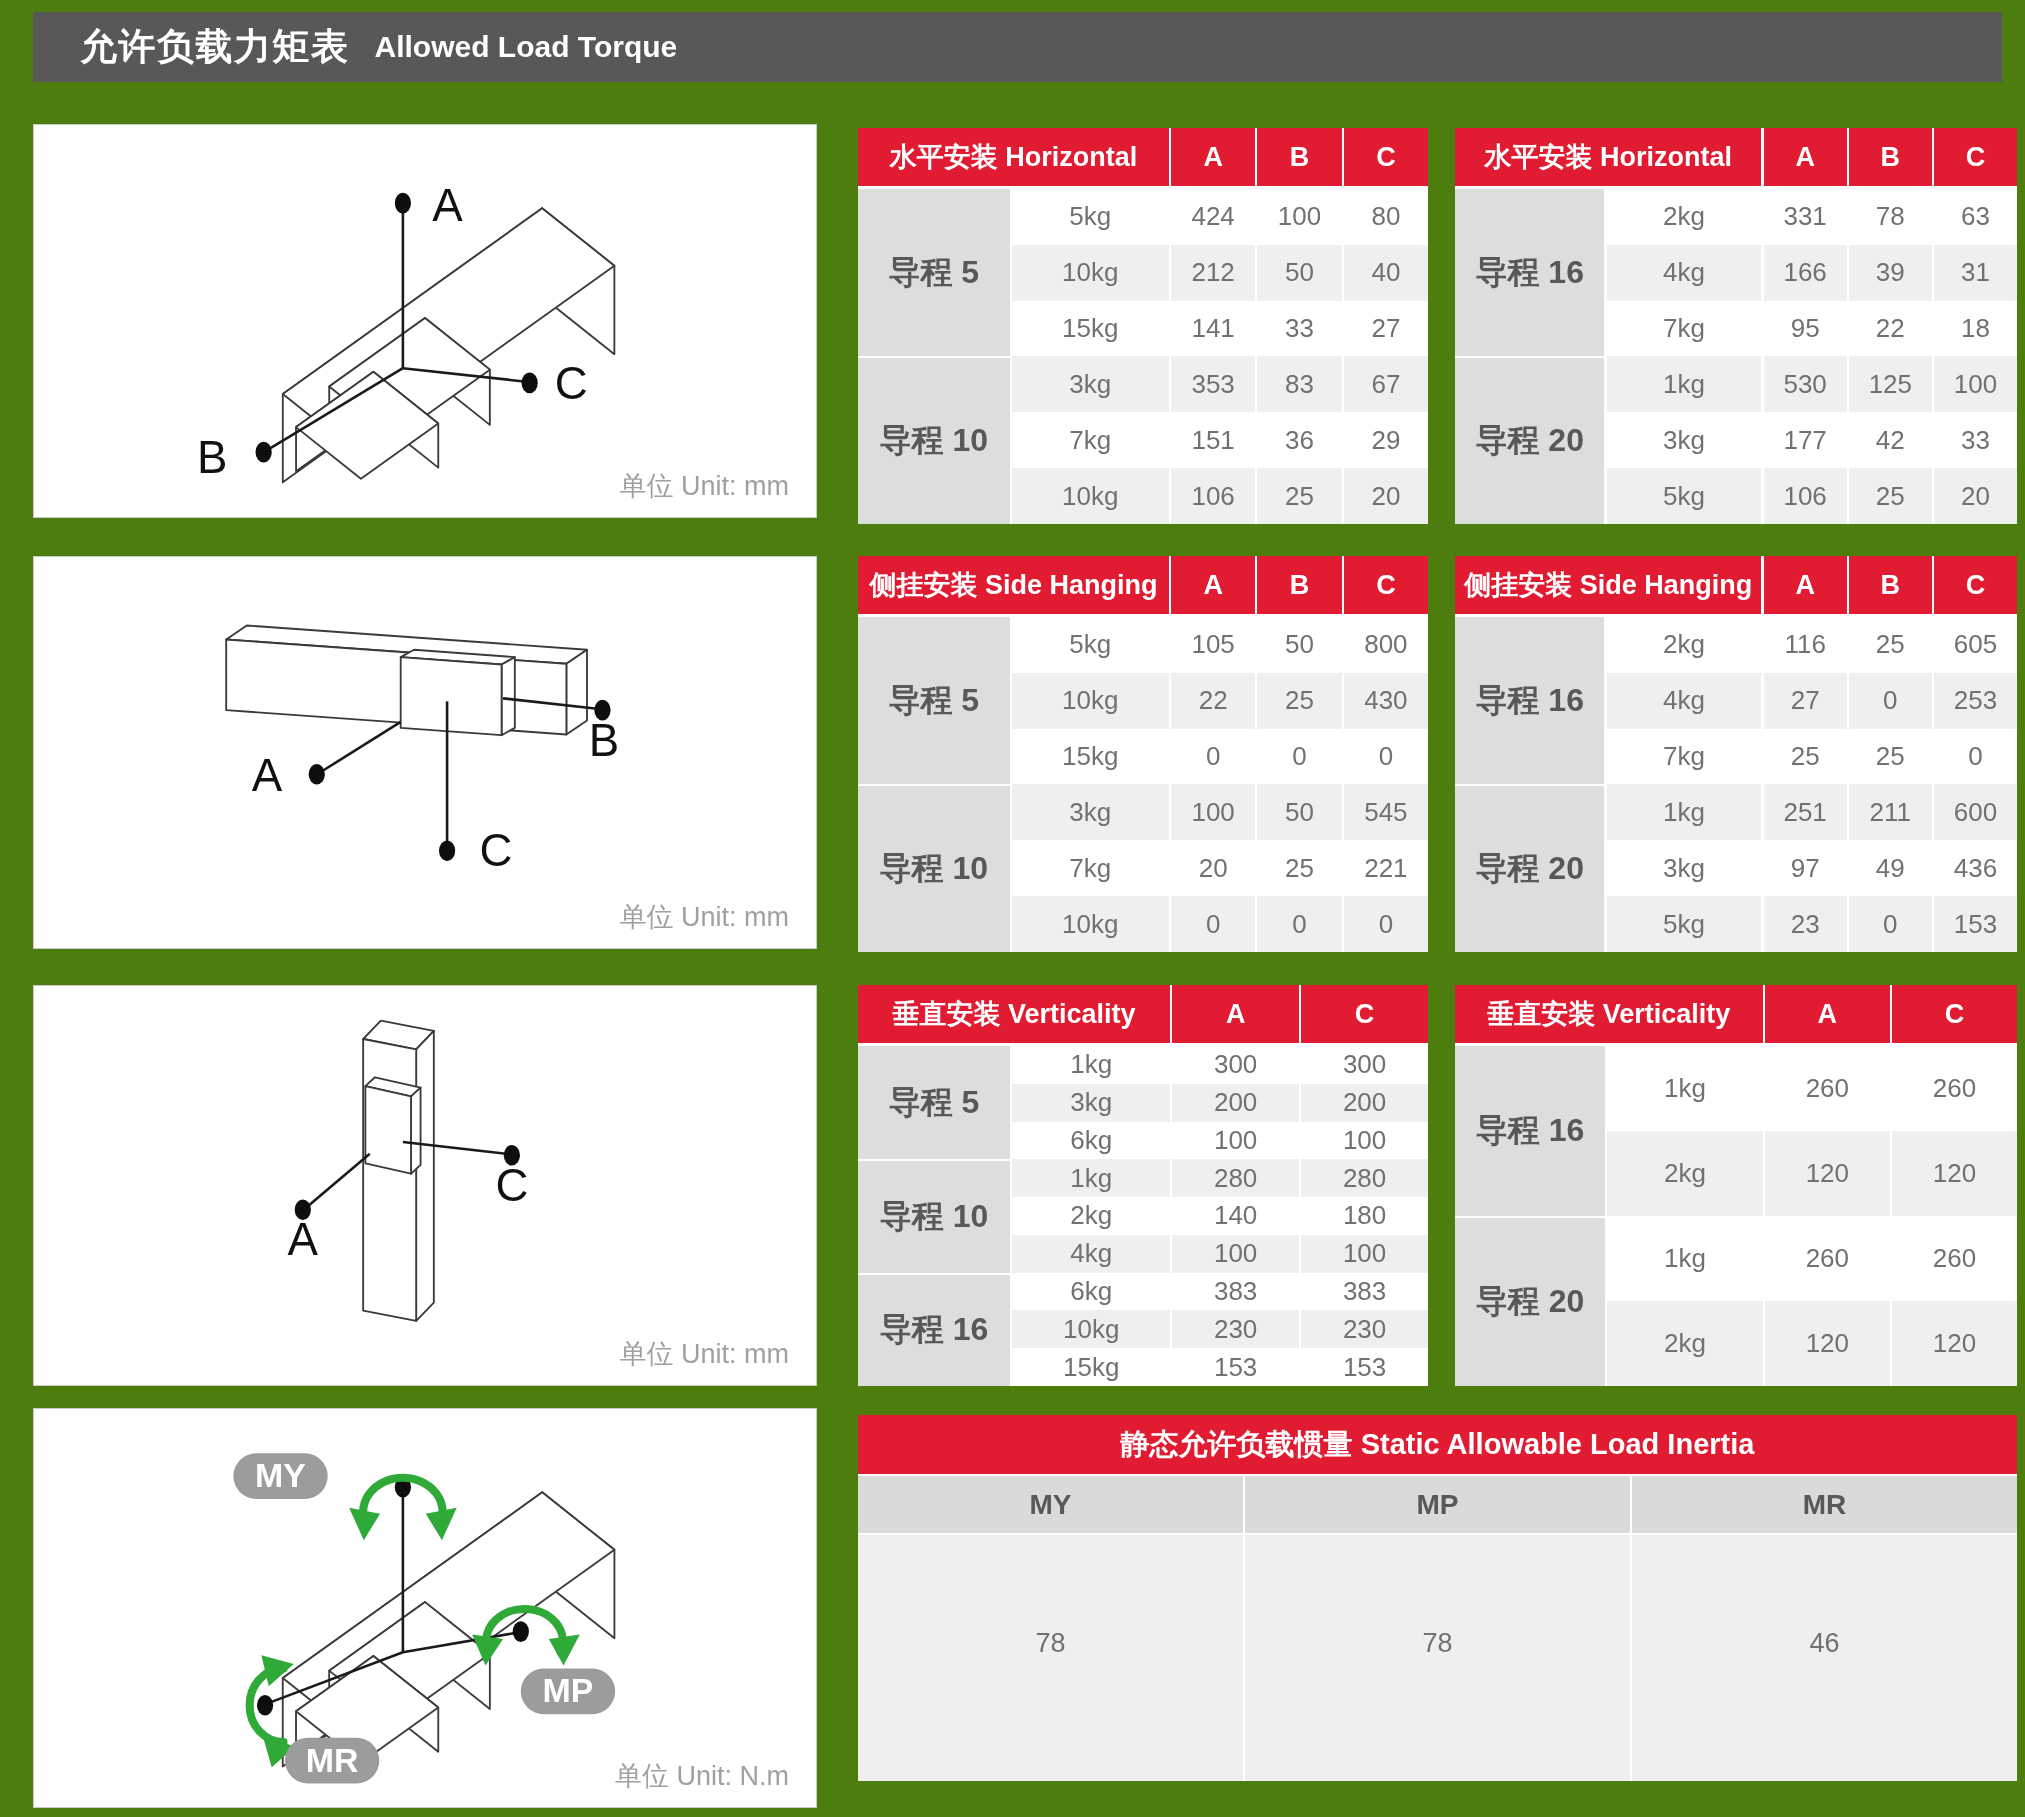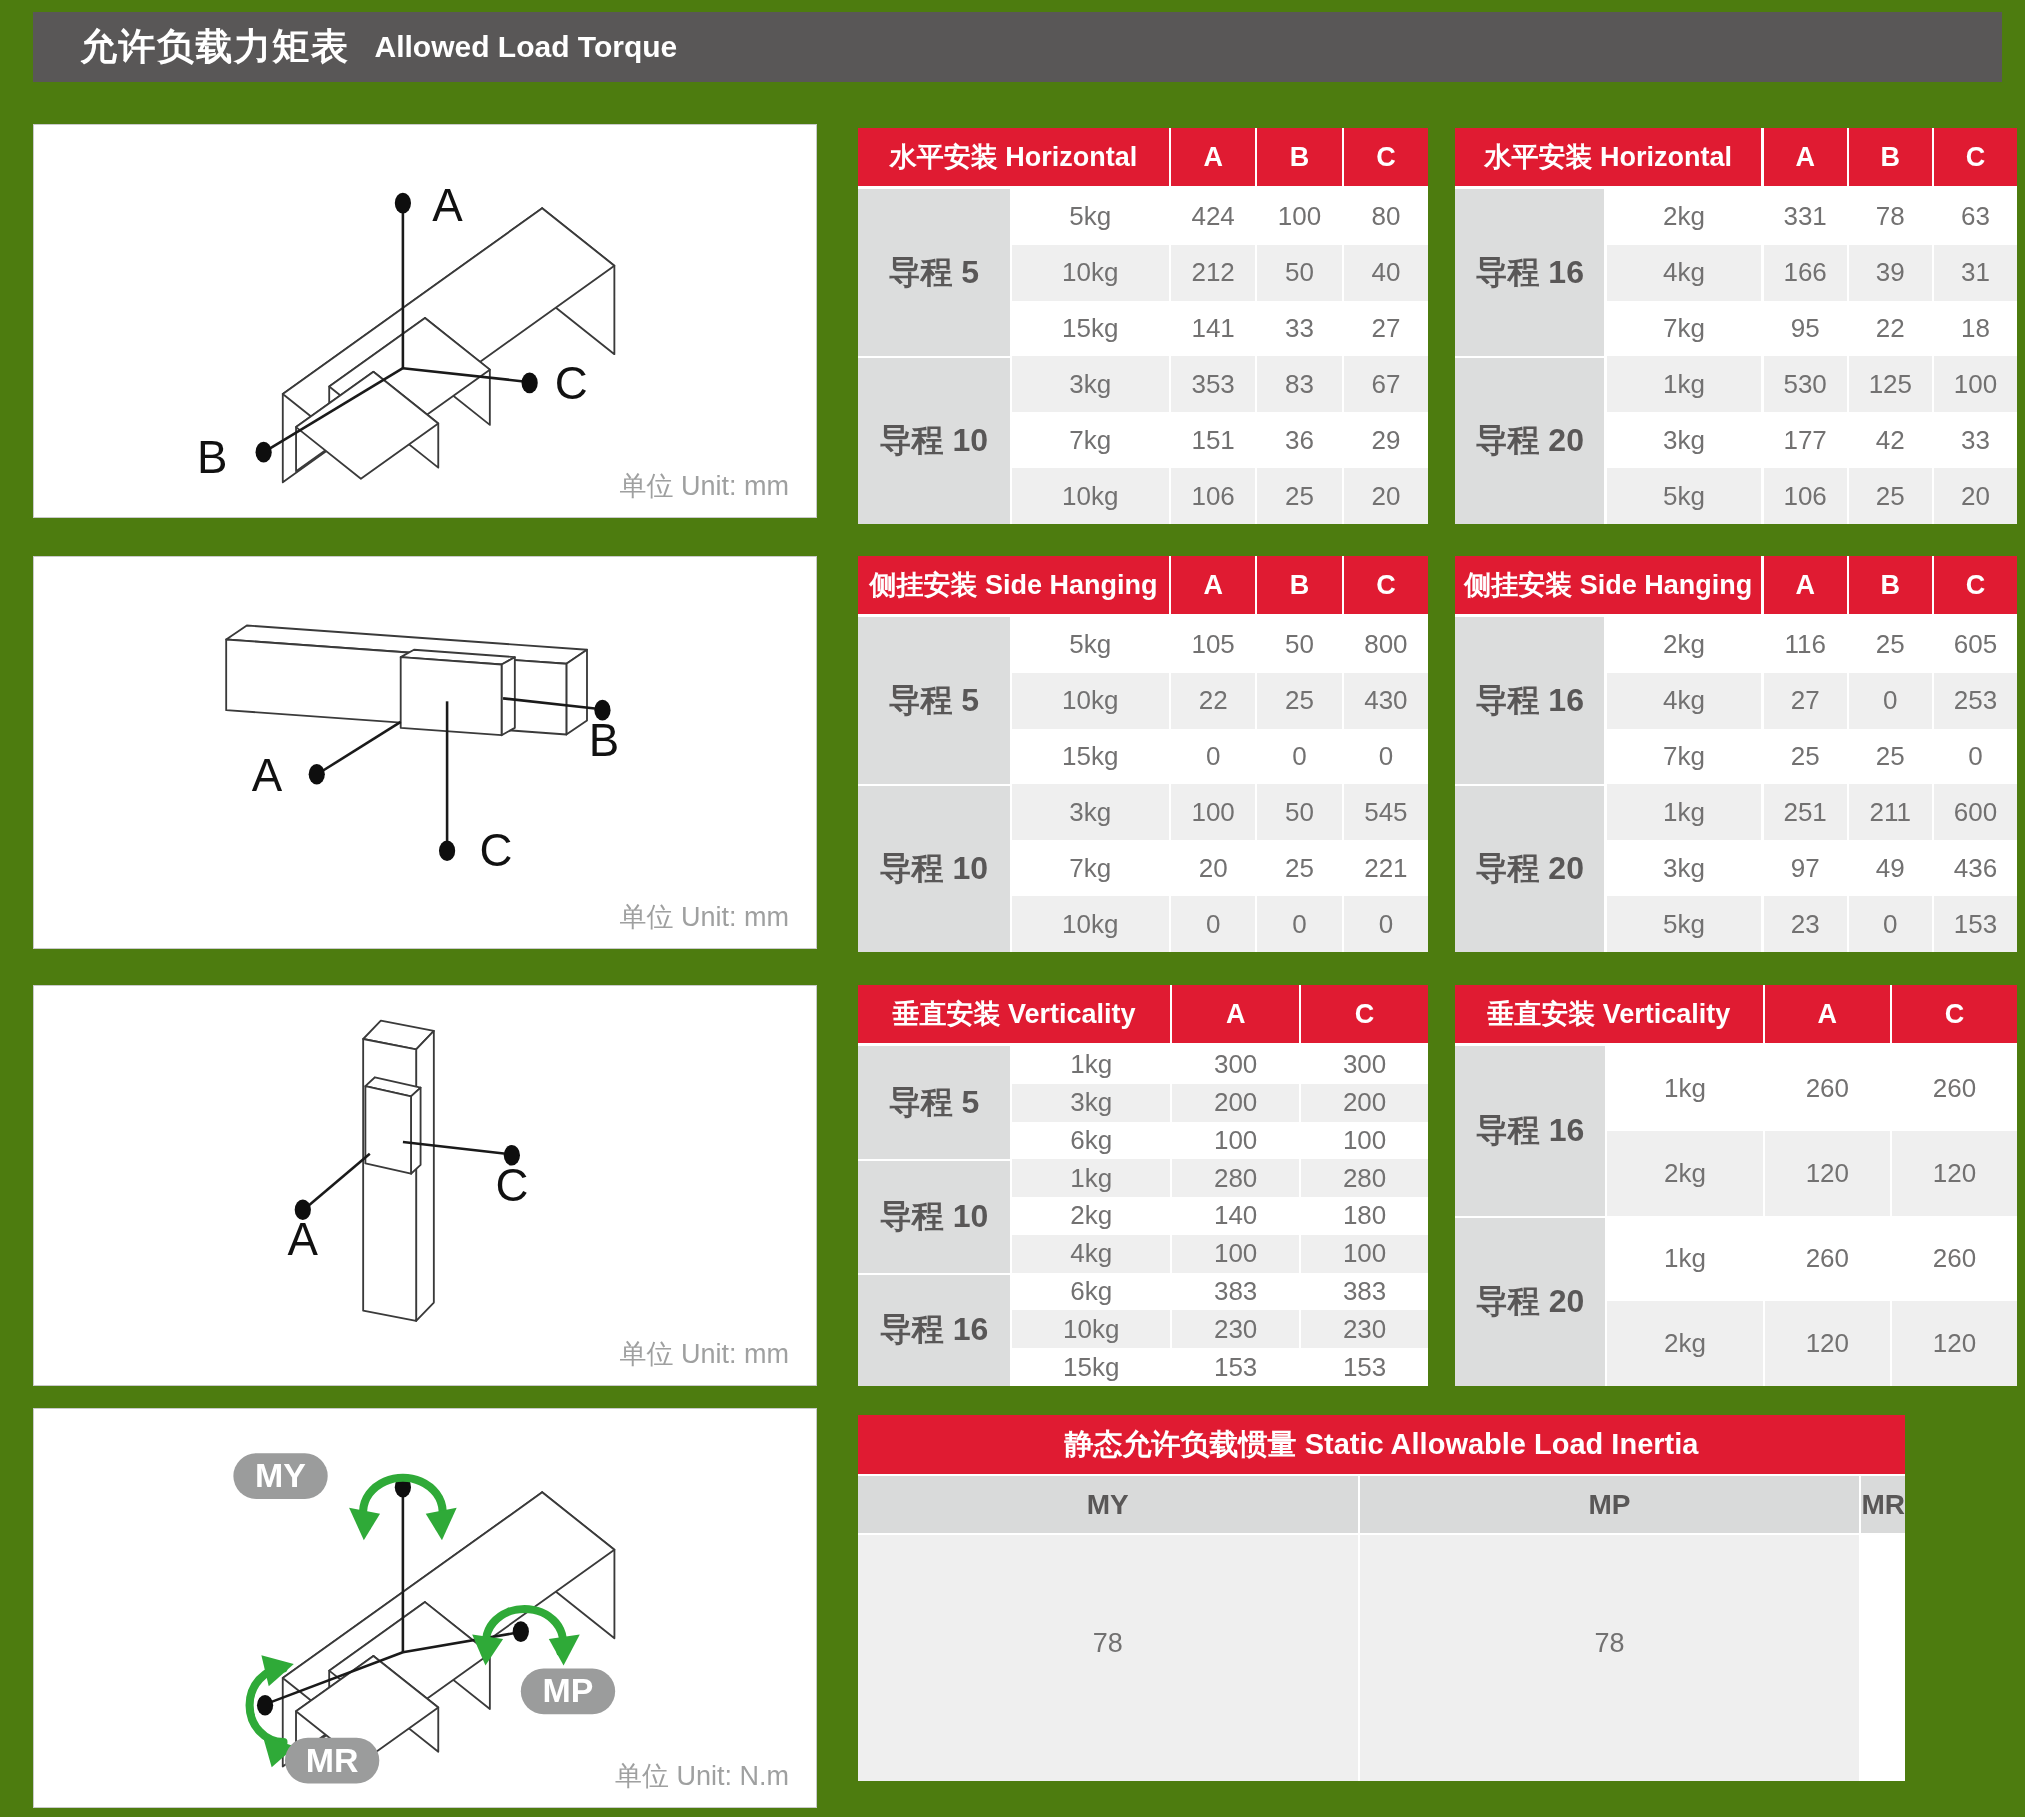"静态允许负载惯量 Static Allowable Load Inertia" div.grid-table { grid-template-columns: repeat(2,1fr) -> repeat(3,1fr); width: 1047px -> 1159px }
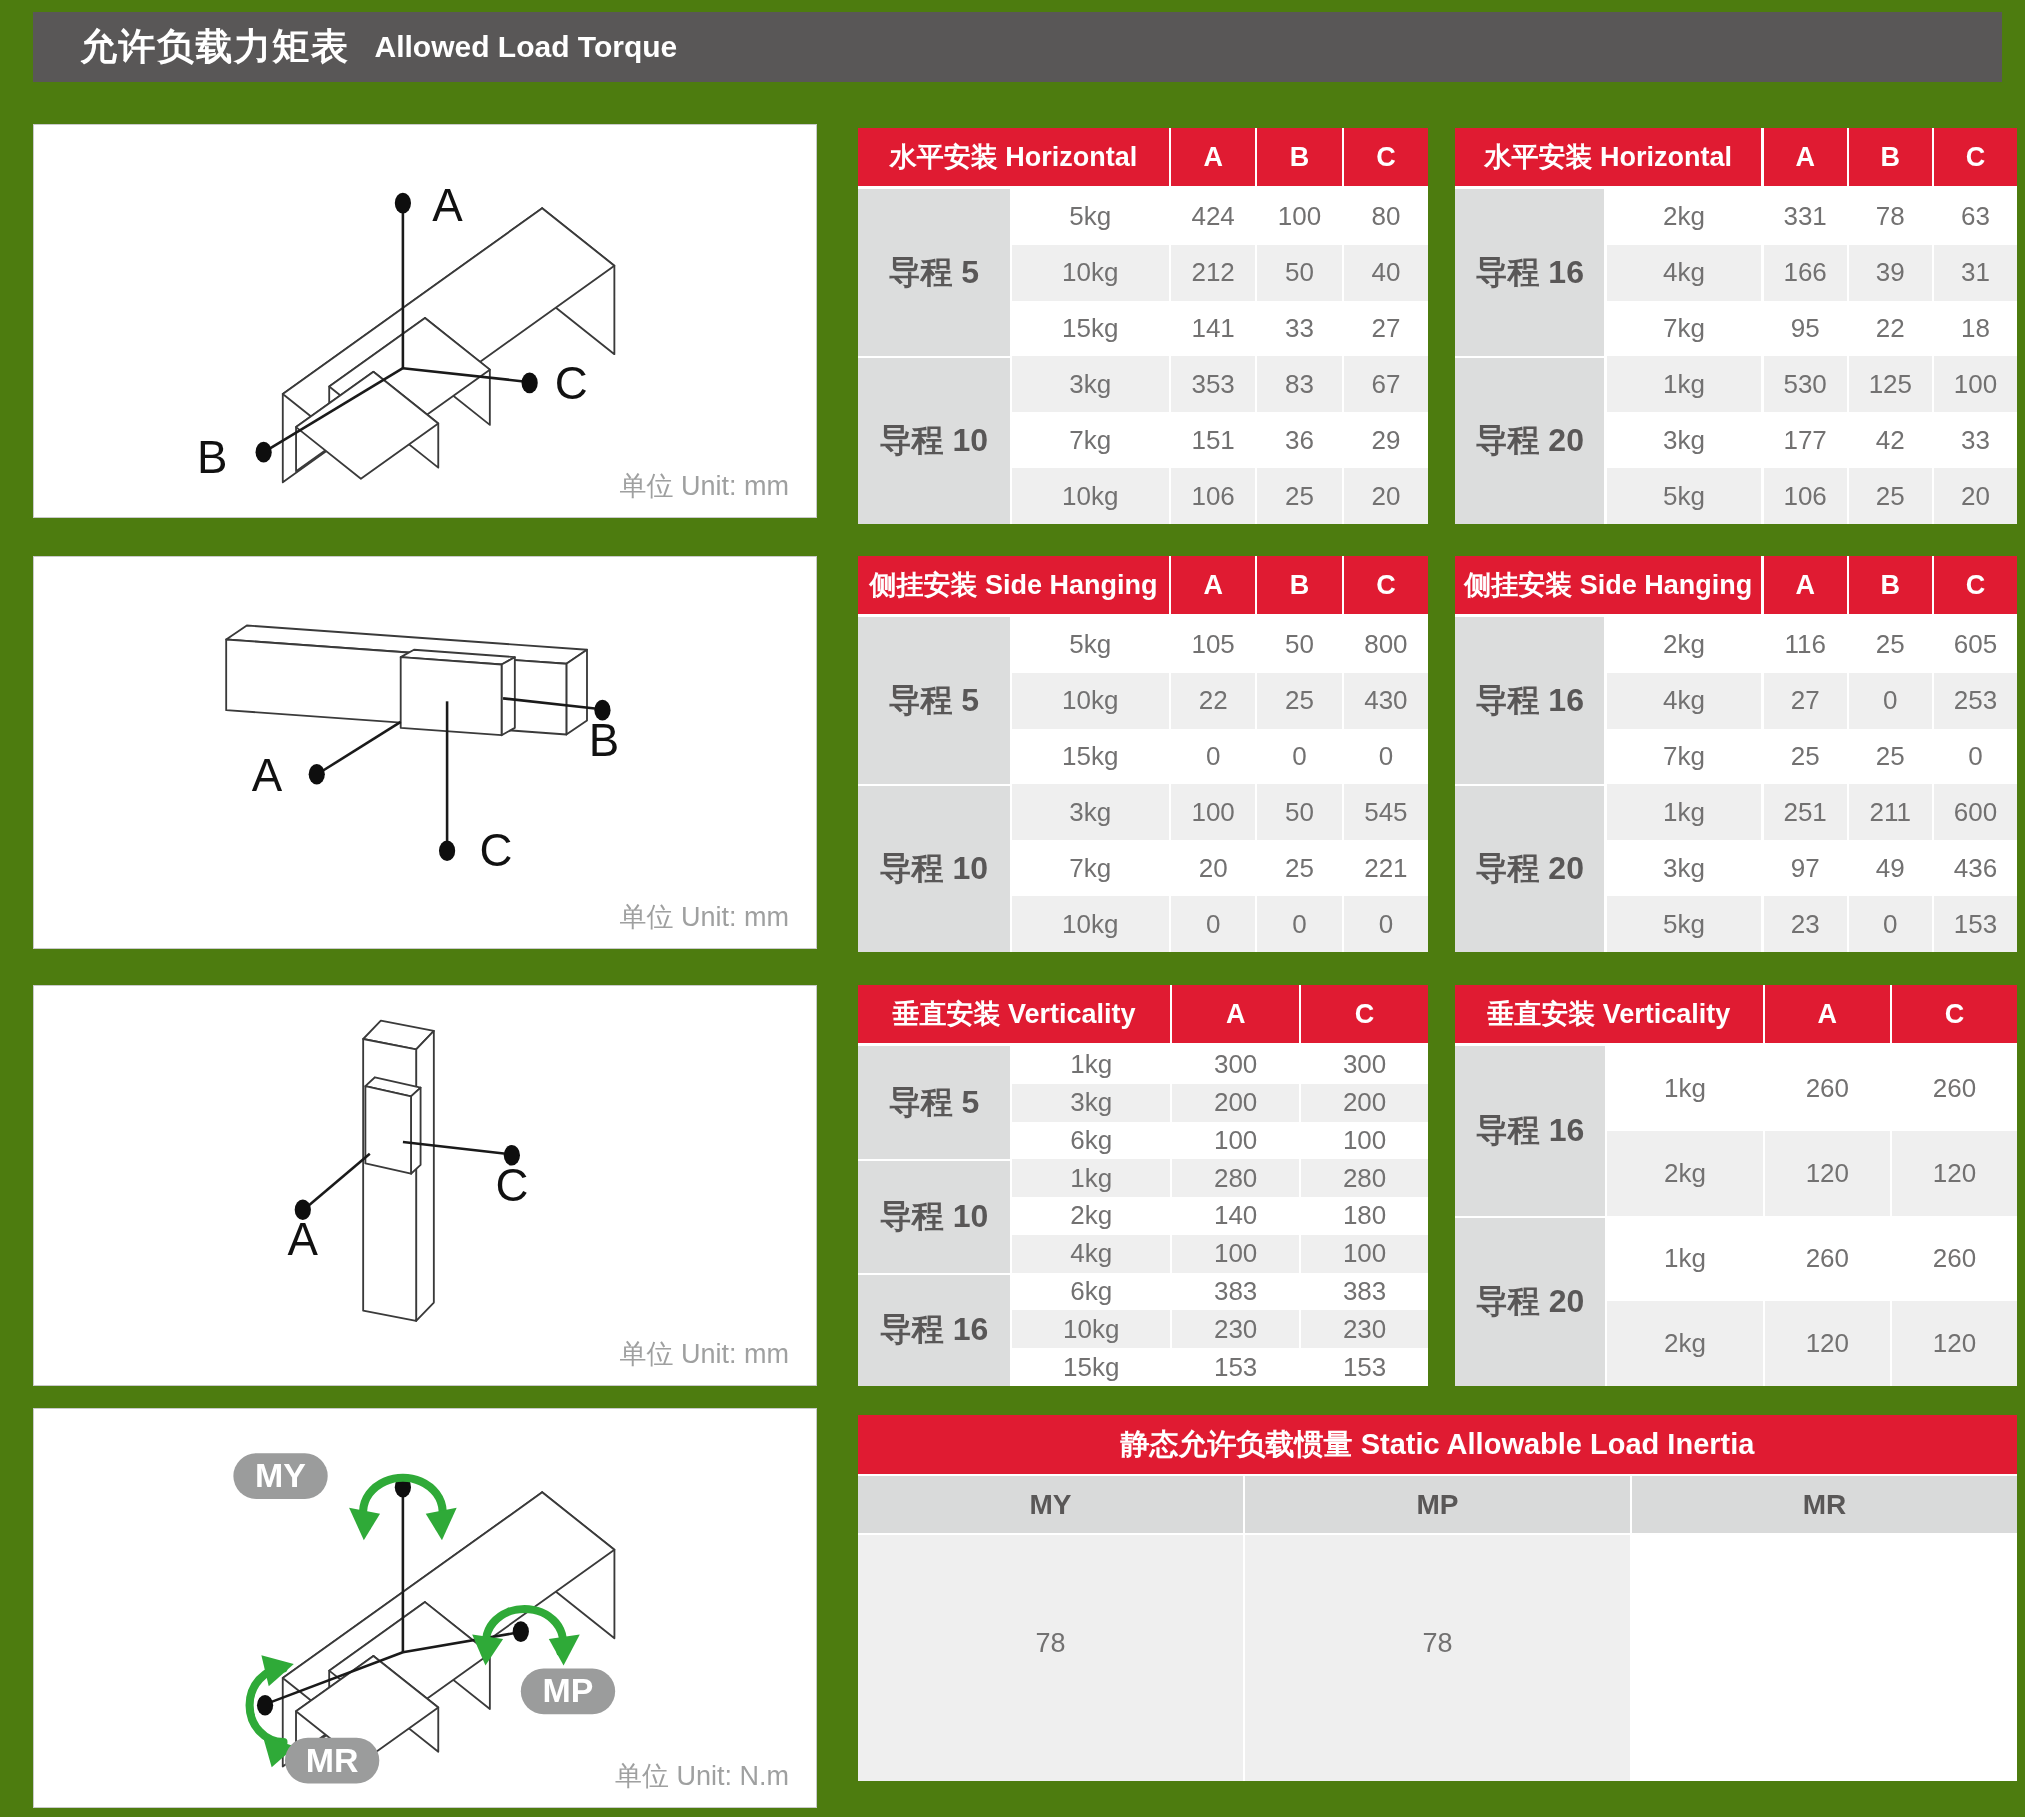"46" div.ival { html: none -> <div>46</div> }
